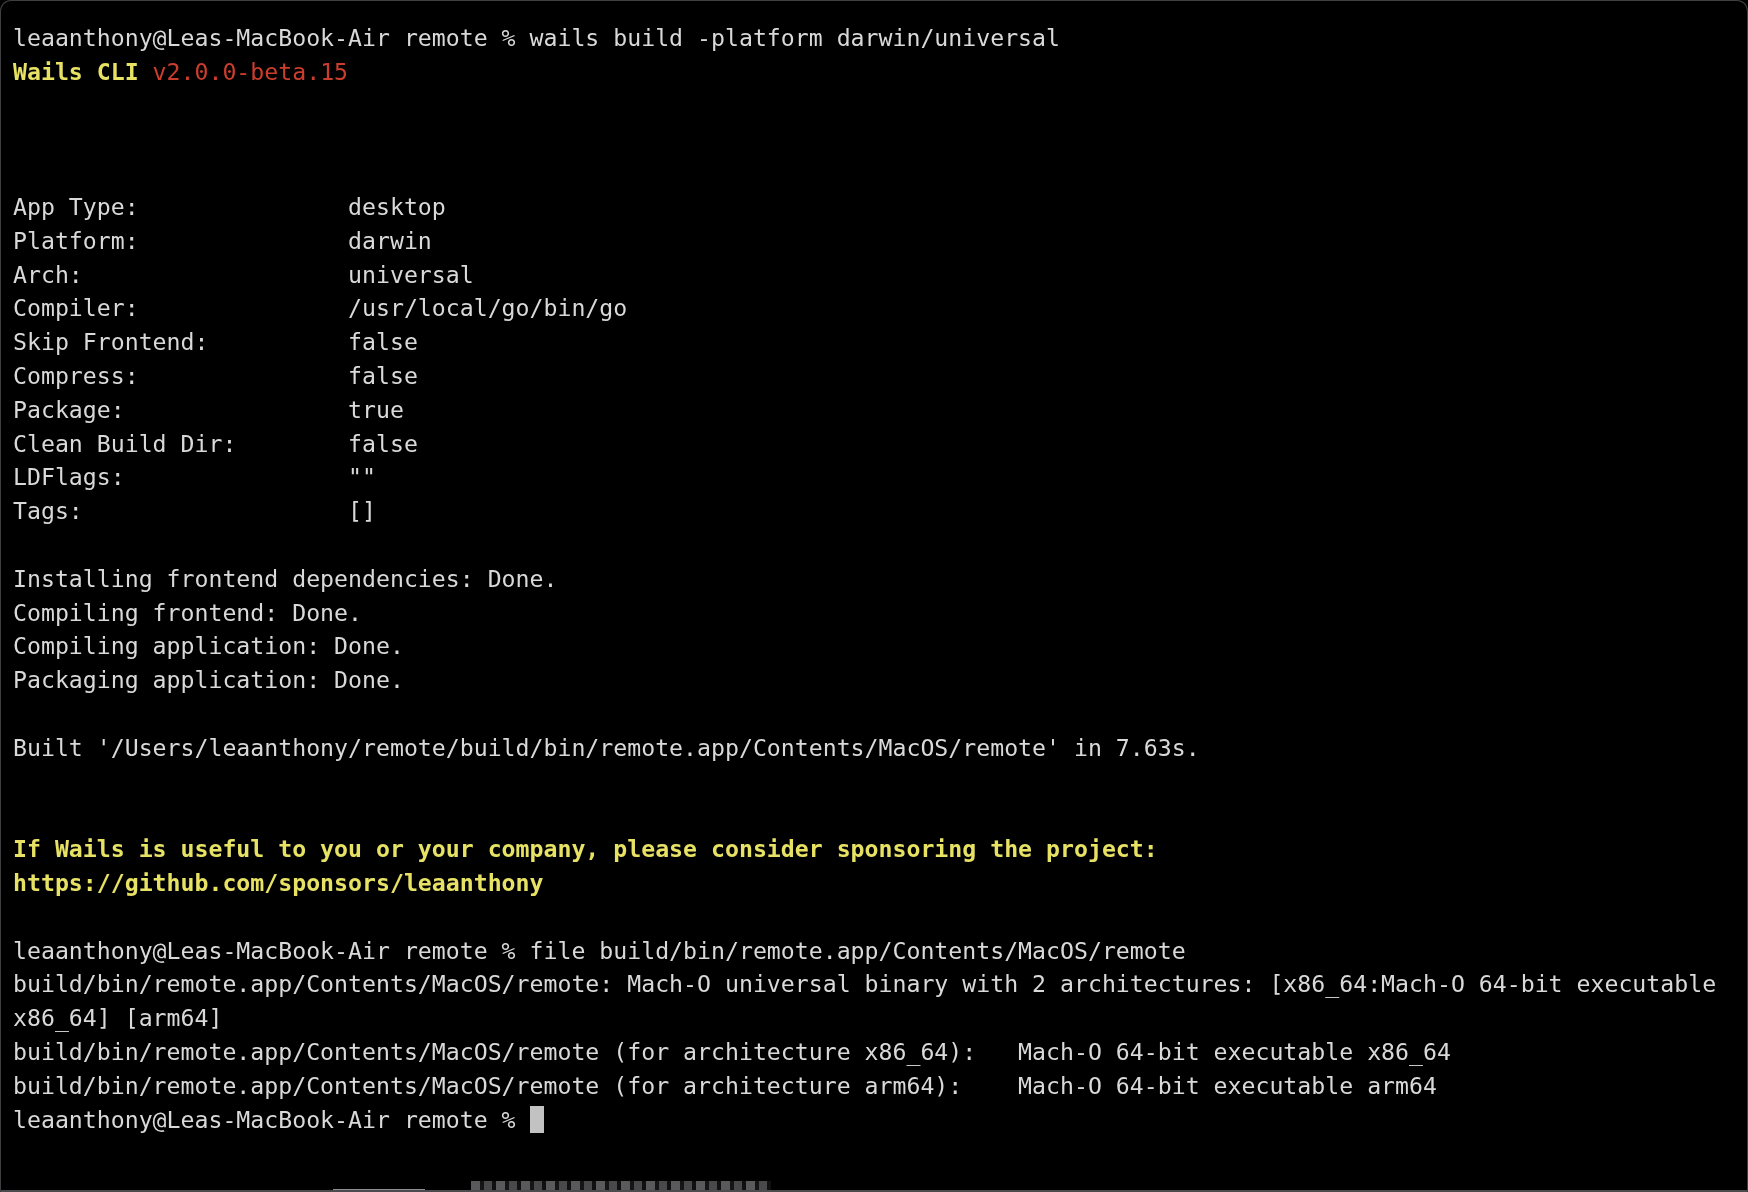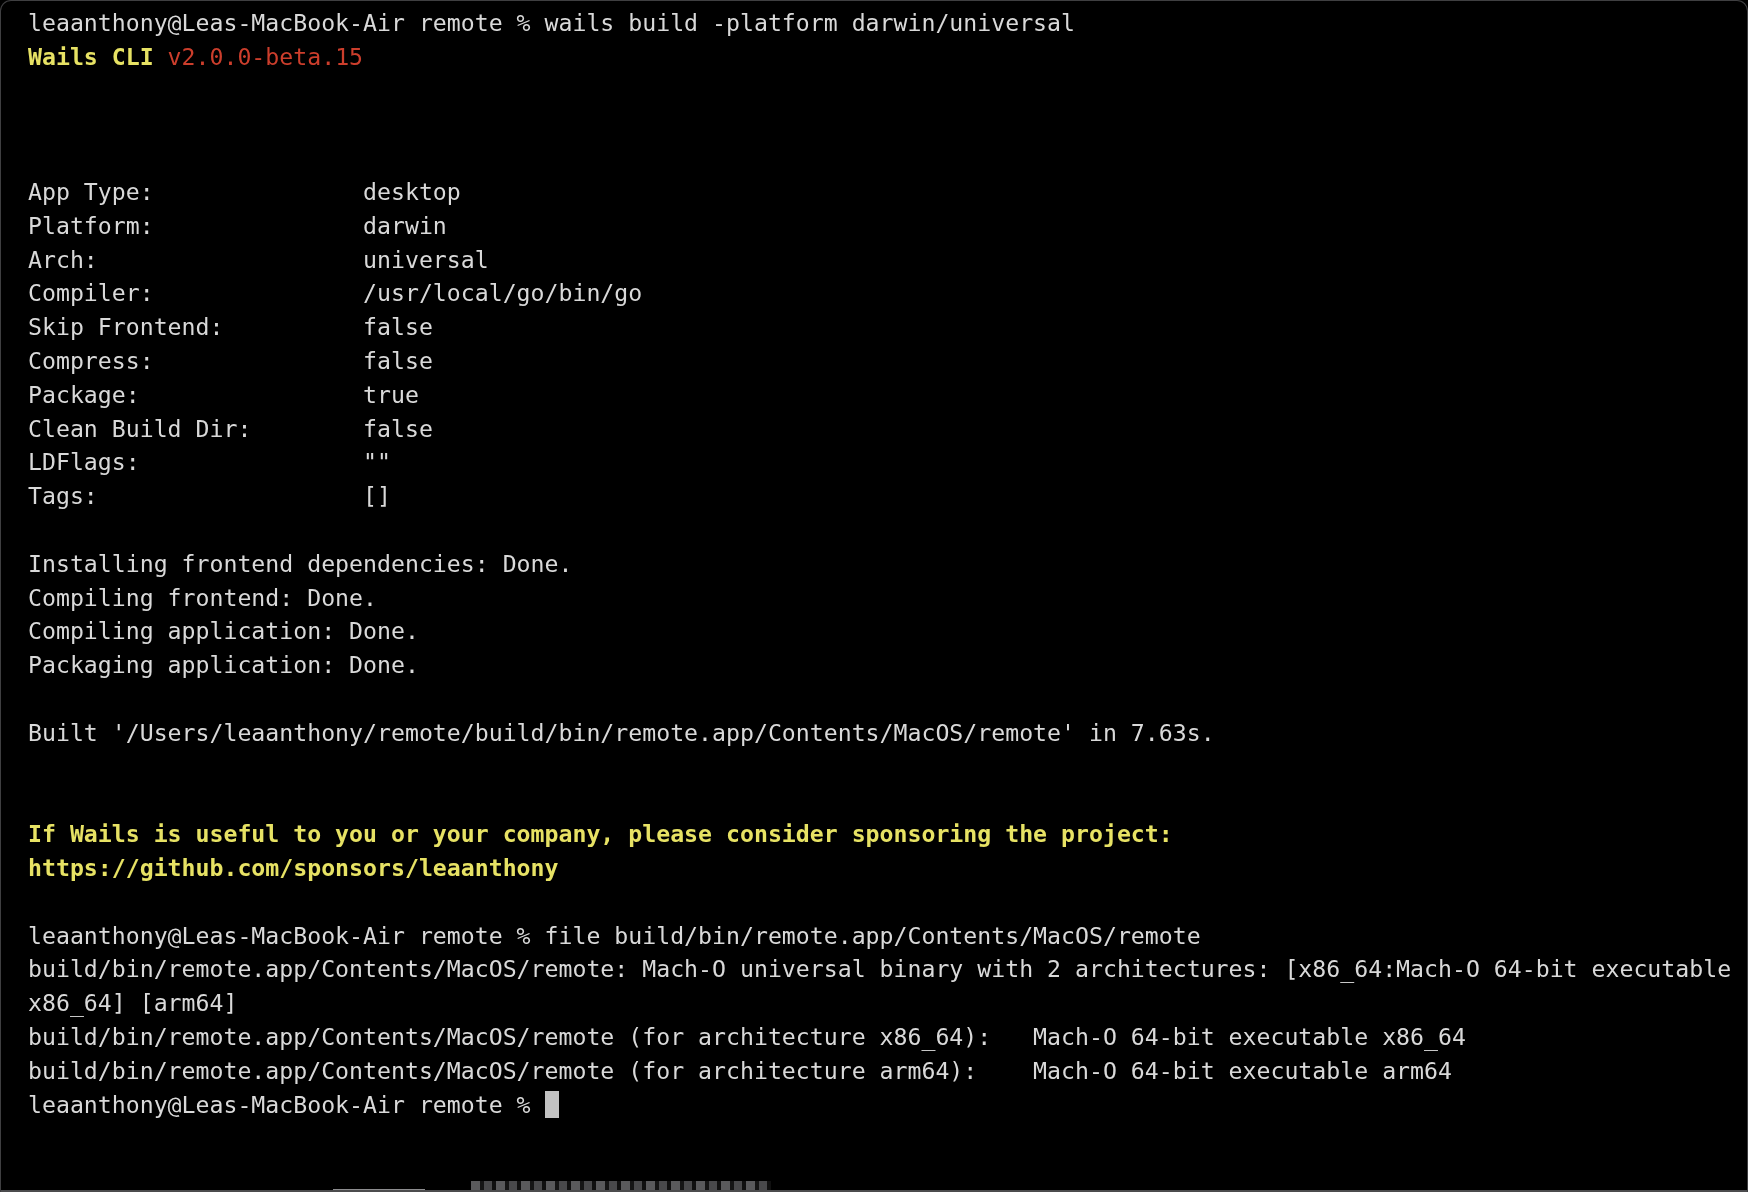"leaanthony@Leas-MacBook-Air remote %" .term { margin-left: 15px -> none; padding: 5px 0 0 12px -> 20px 0 0 12px }
